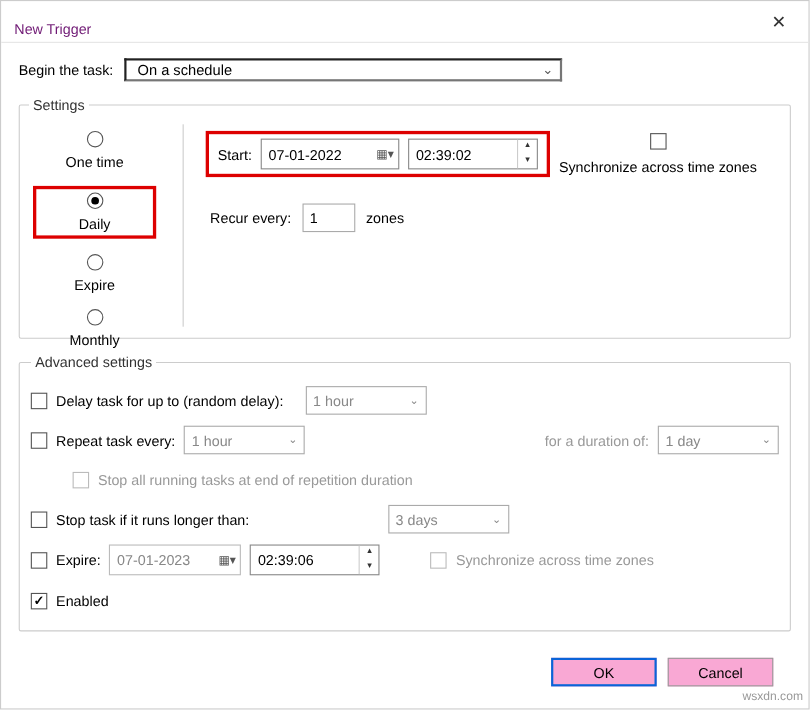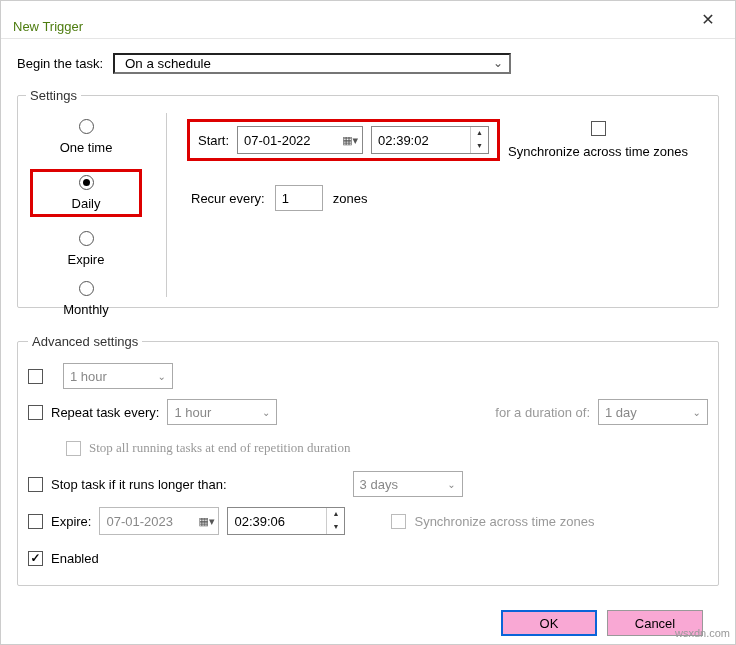"New Trigger" .title { color: #4d7c0f -> #701a75 }
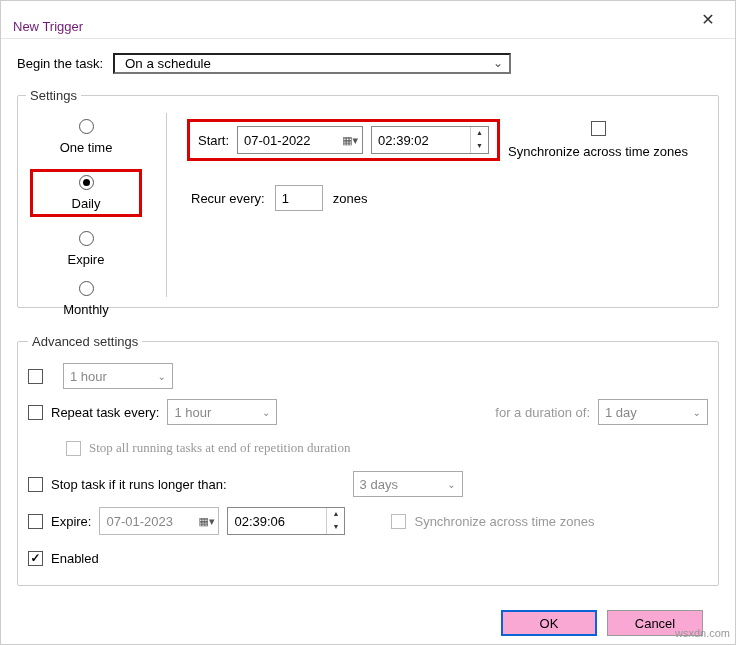"Settings" fieldset.settings { margin: 0 0 26px 0 -> 0 0 14px 0 }
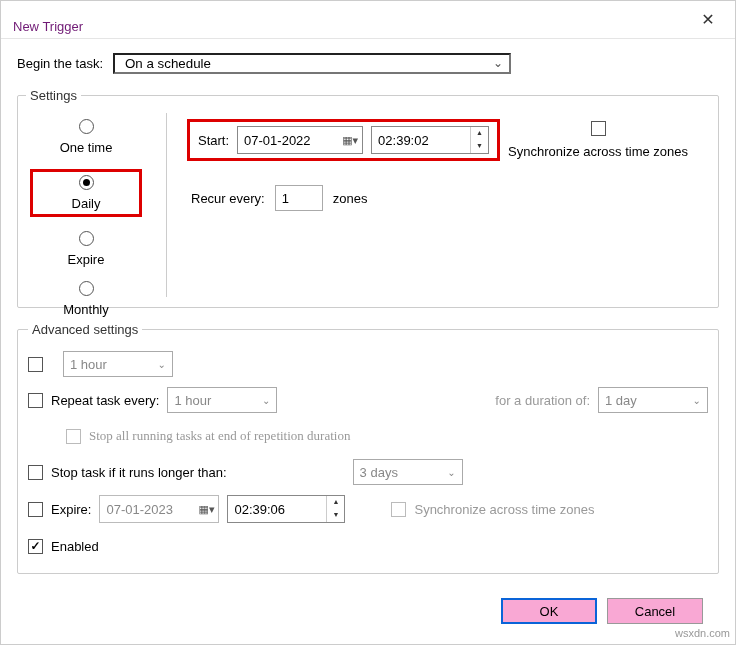"Delay task for up to" span { html: none -> <span>Delay task for up to (random delay):</span> }
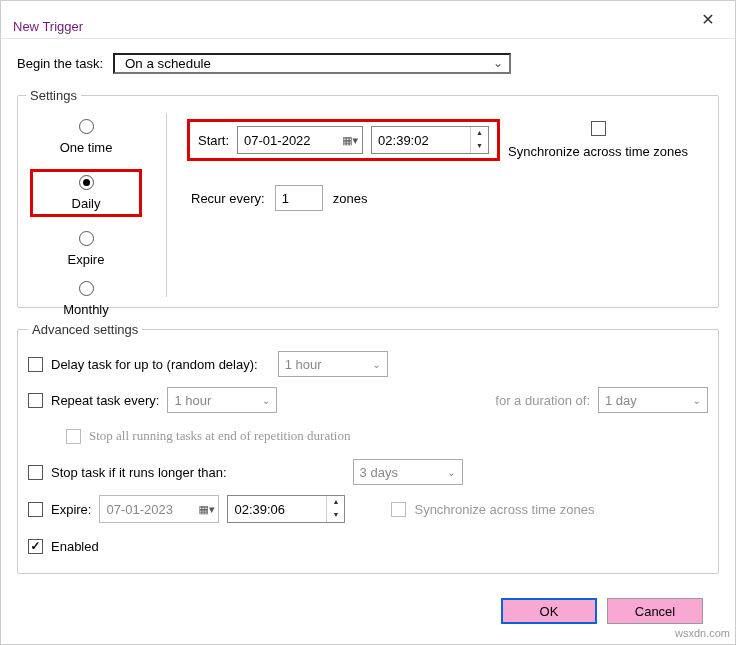"Stop all running tasks at" .indent { font-family: Liberation Serif, serif -> none }
